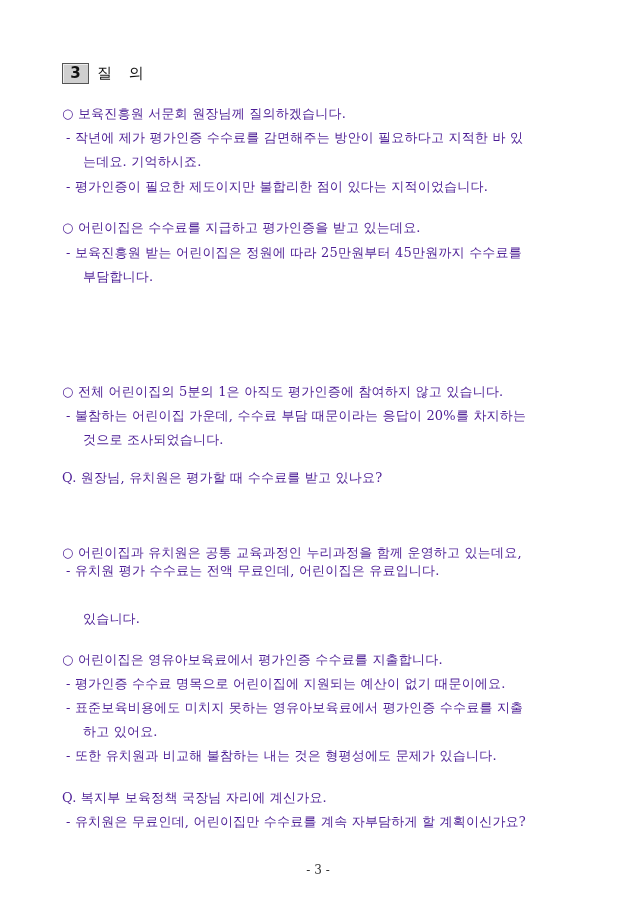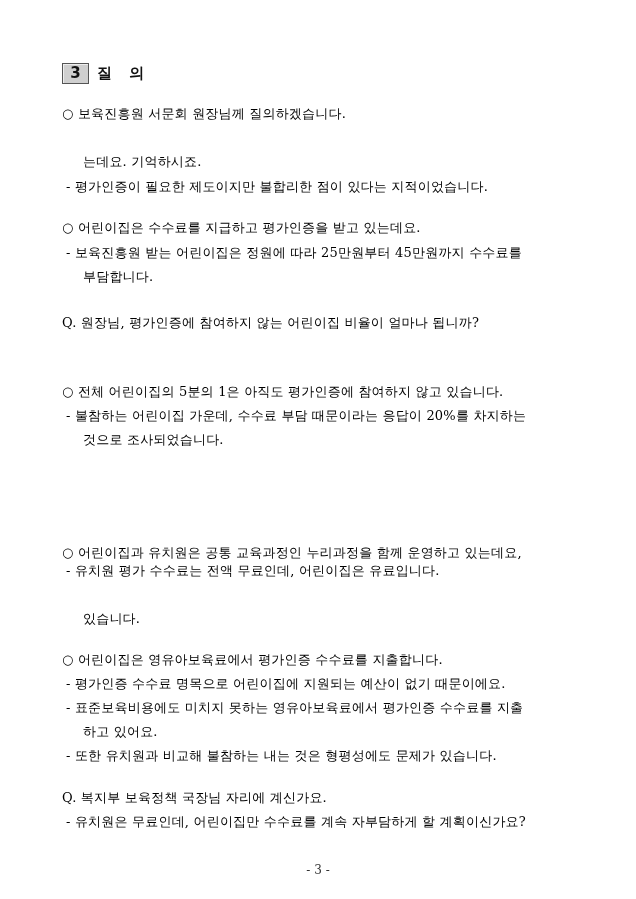"질 의" .section-title { font-weight: bold -> normal }
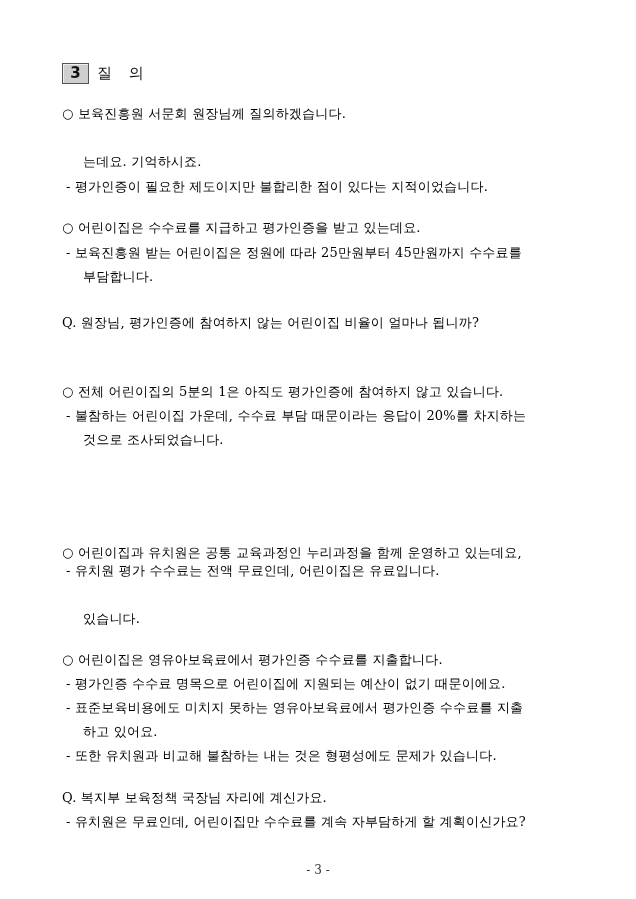"○ 보육진흥원 서문회 원장님께 질의하겠습니다." .line { color: #000000 -> #4c1d95 }
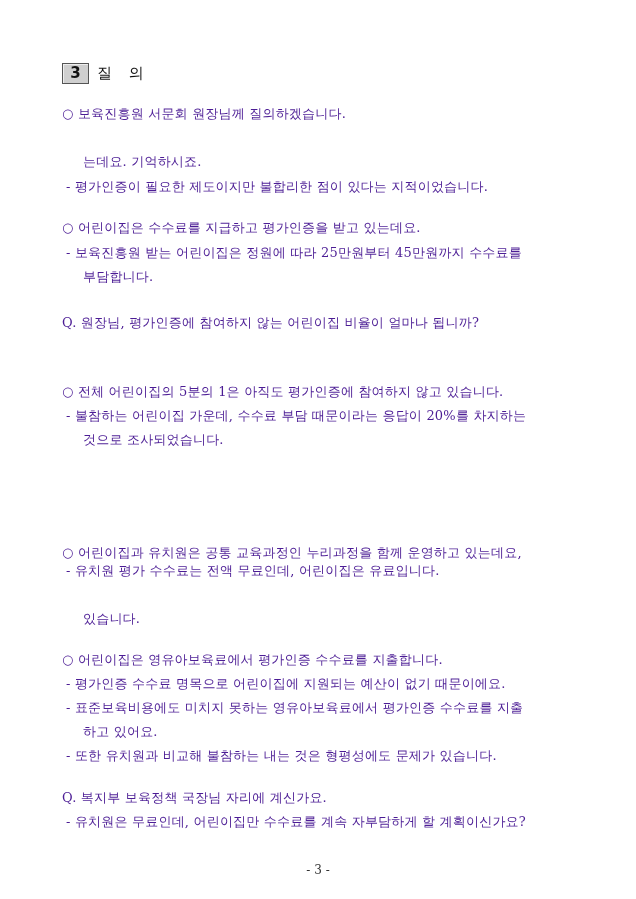"- 작년에 제가 평가인증 수수료를" div.line { html: none -> <div>- 작년에 제가 평가인증 수수료를 감면해주는 방안이 필요하다고 지적한 바 있</div> }
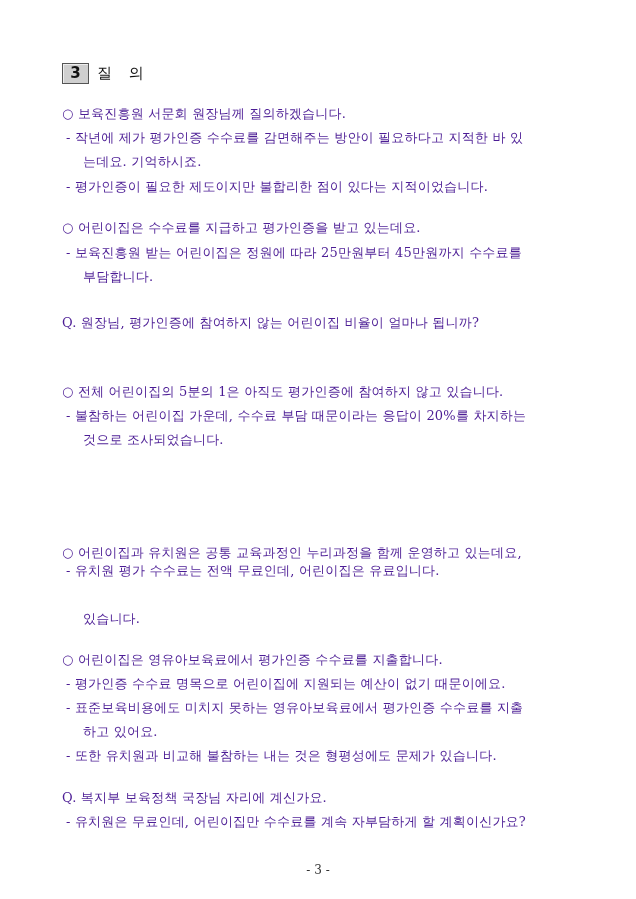"Q. 원장님, 평가인증에 참여하지 않는" div.line { html: <div>Q. 원장님, 평가인증에 참여하지 않는 어린이집 비율이 얼마나 됩니까?</div> -> none }
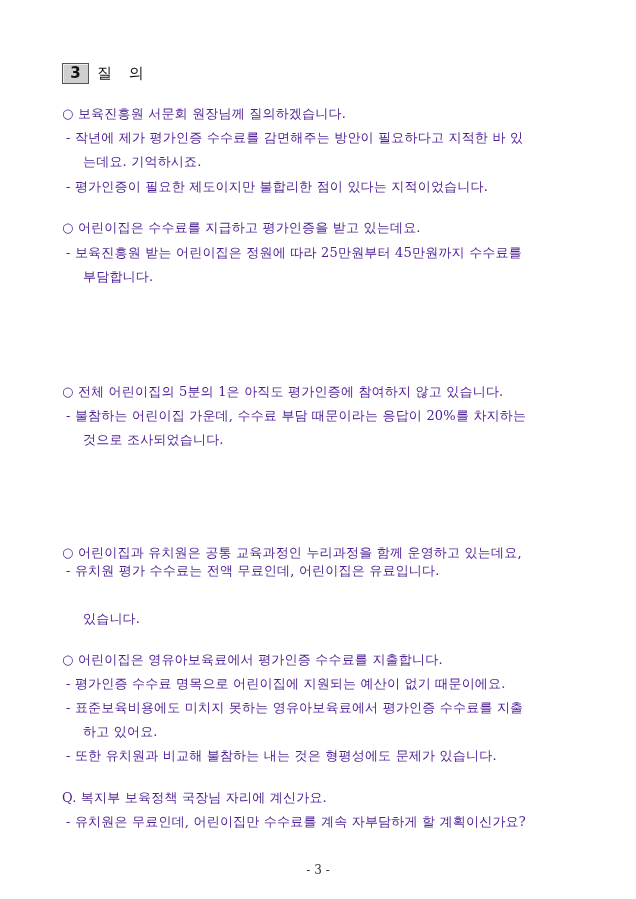"Q. 원장님, 유치원은 평가할 때" div.line { html: none -> <div>Q. 원장님, 유치원은 평가할 때 수수료를 받고 있나요?</div> }
